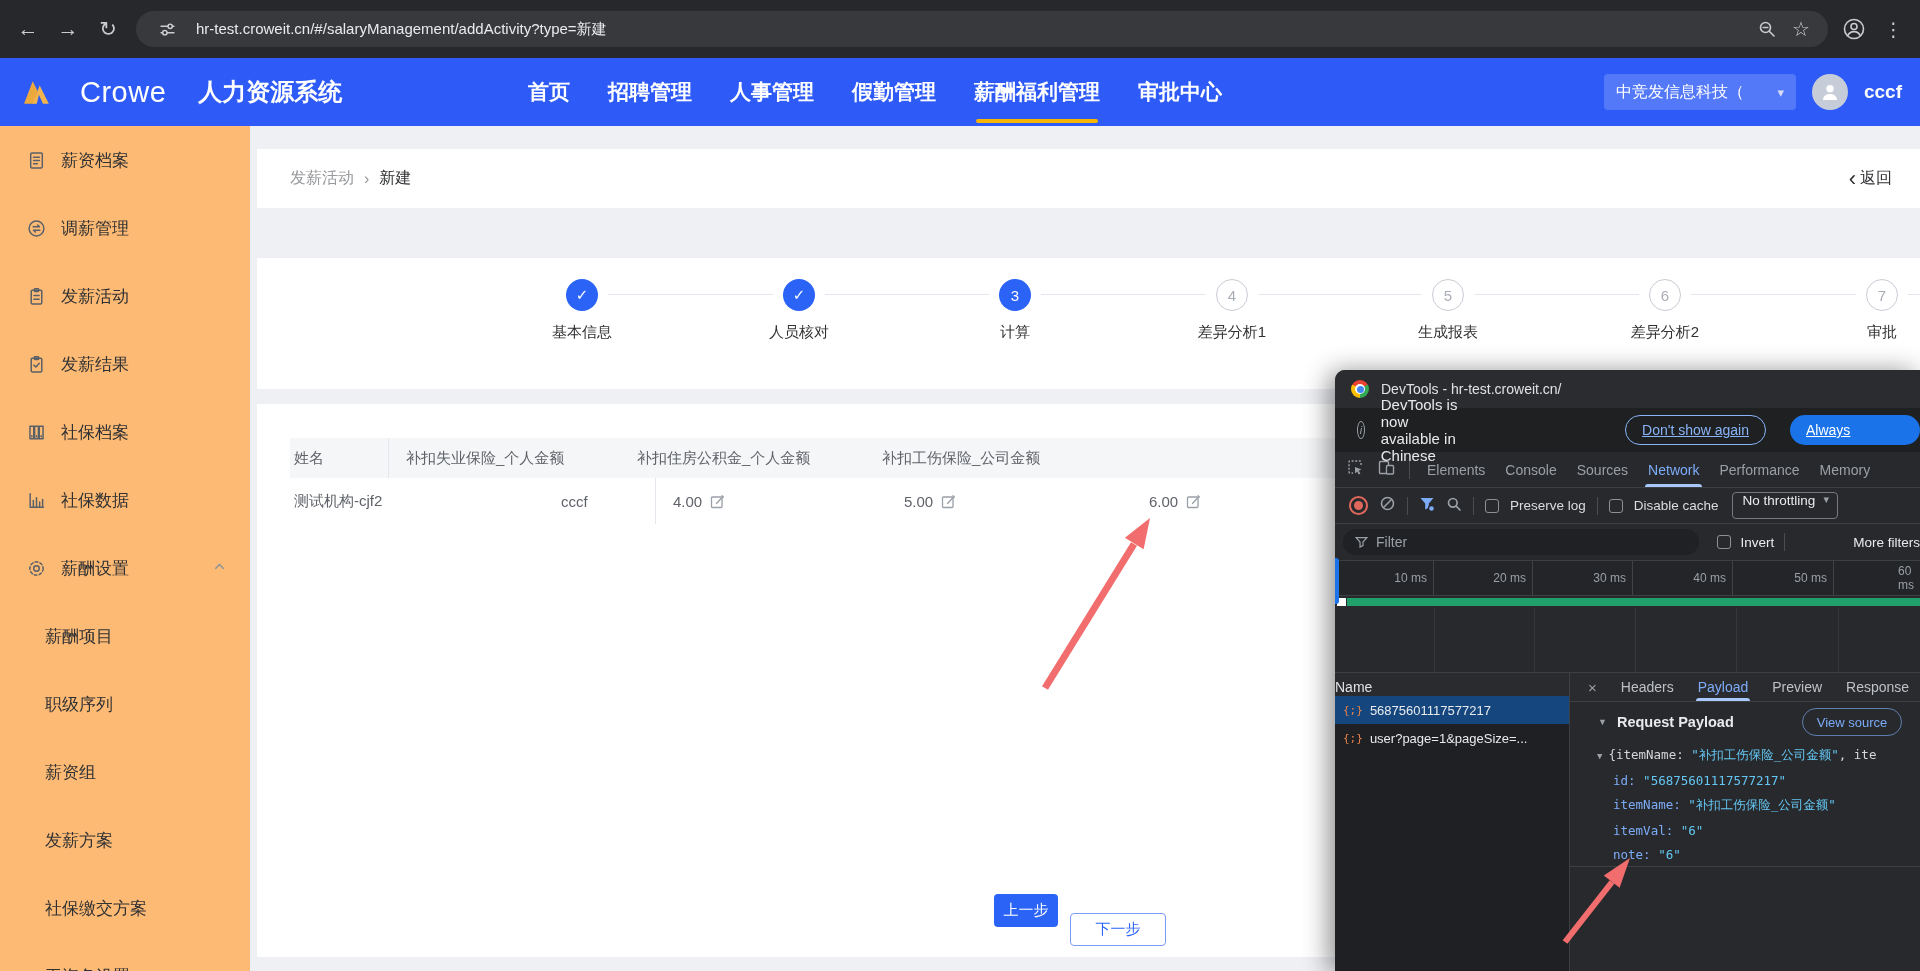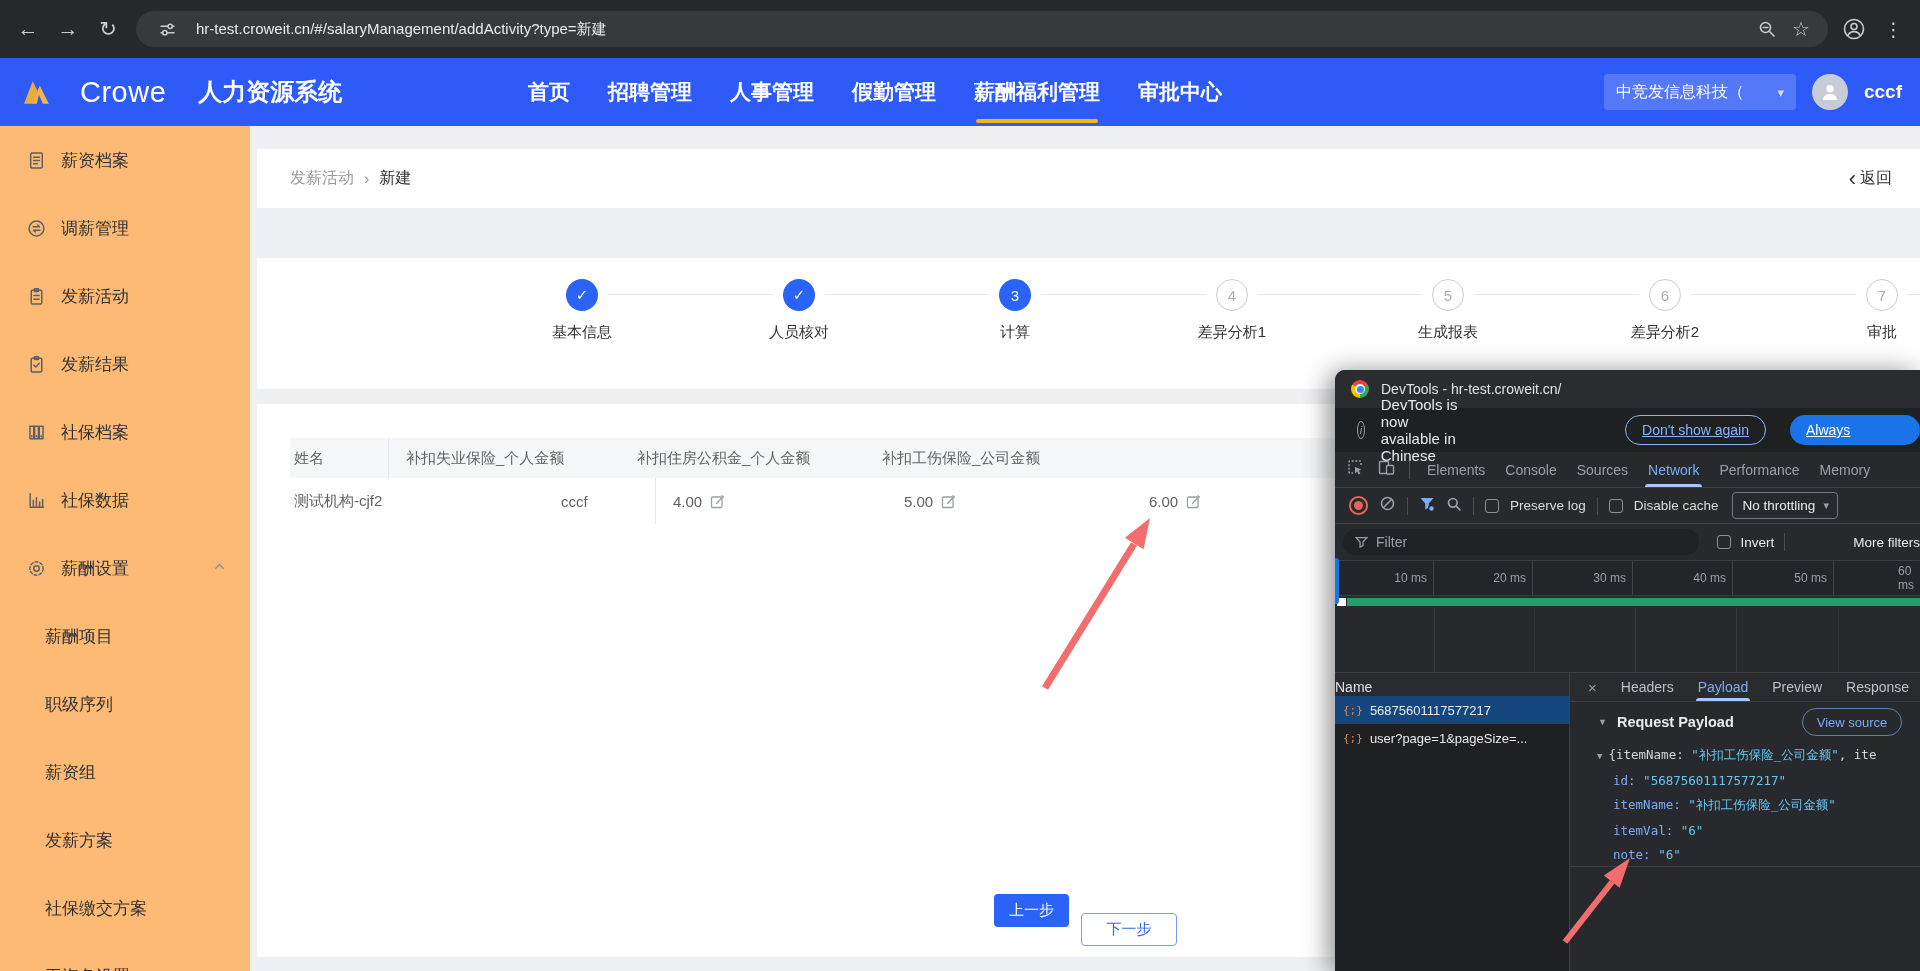"No throttling" .throttle { align-items: center -> none }
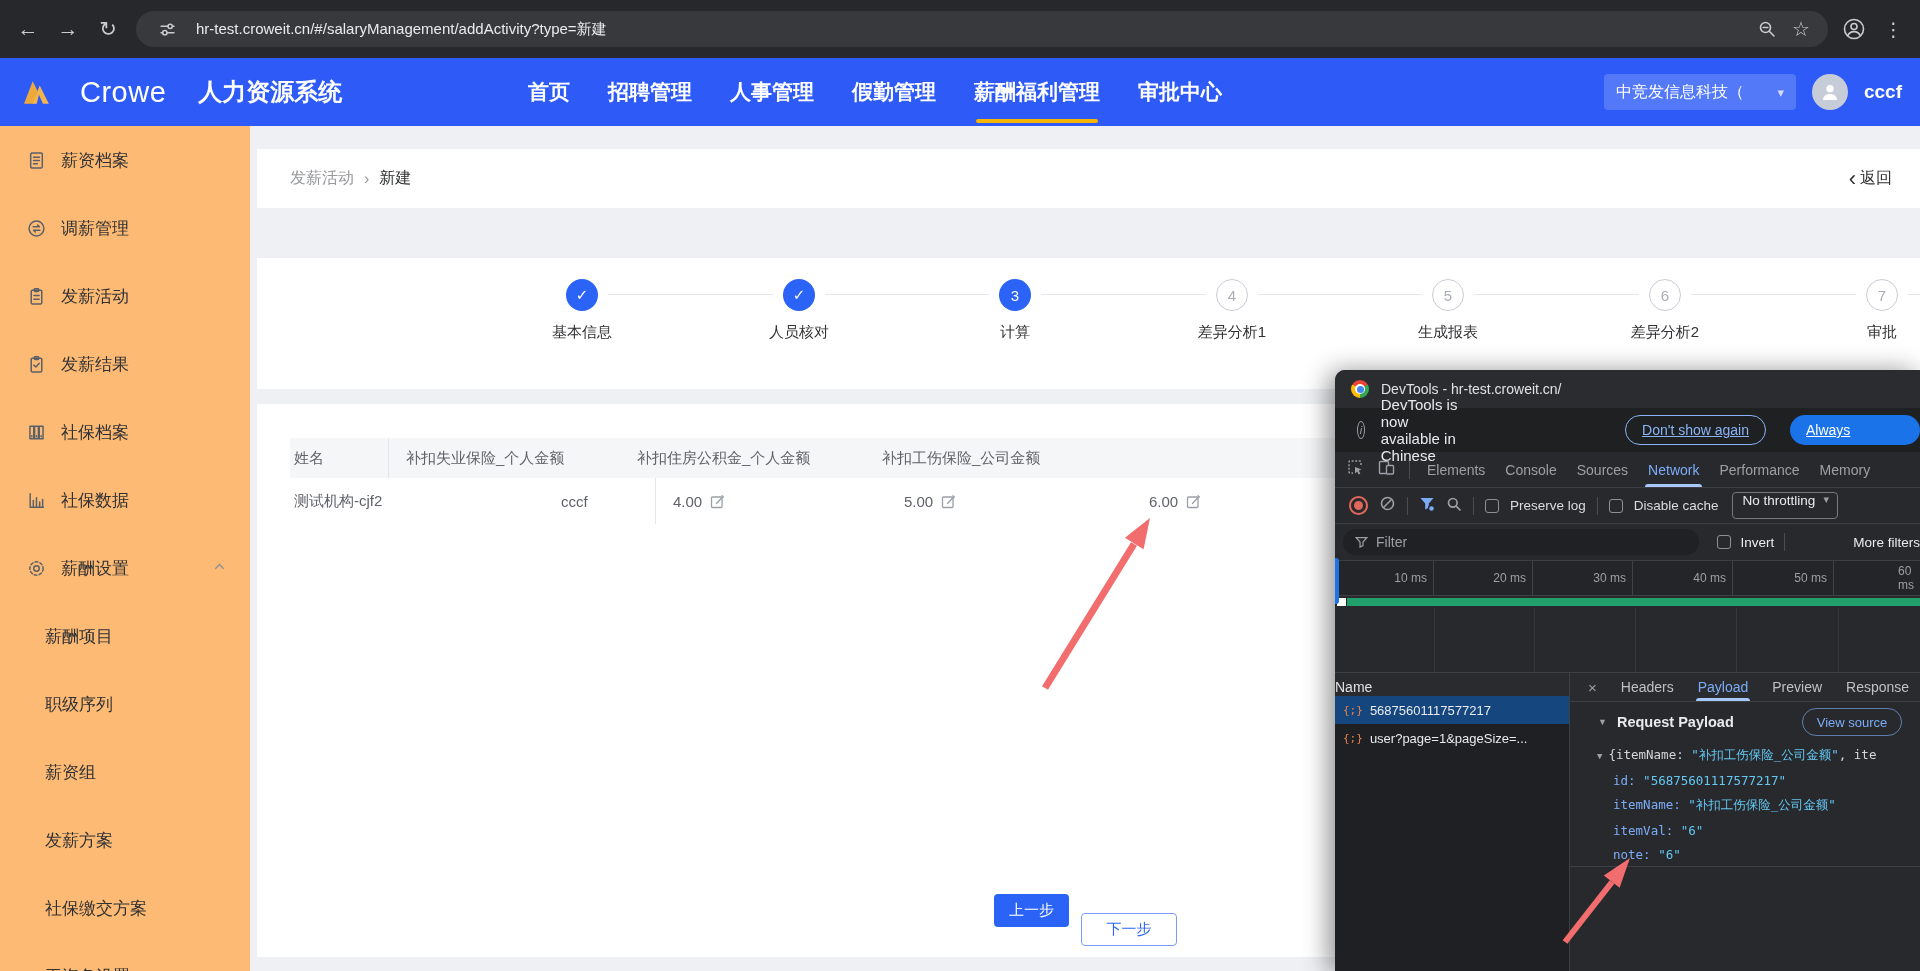"上一步" .btn.primary { width: 75px -> 64px }
